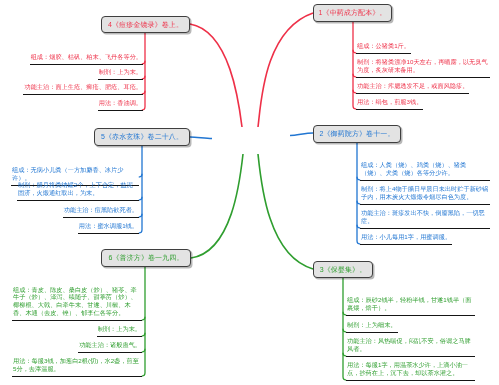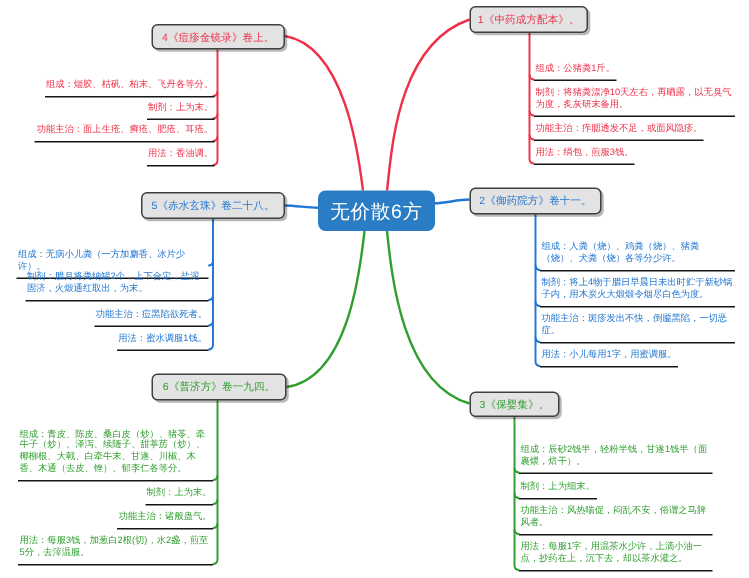"无价散6方" div.center { html: <div> <span>无价散6方</span> </div> -> none }
